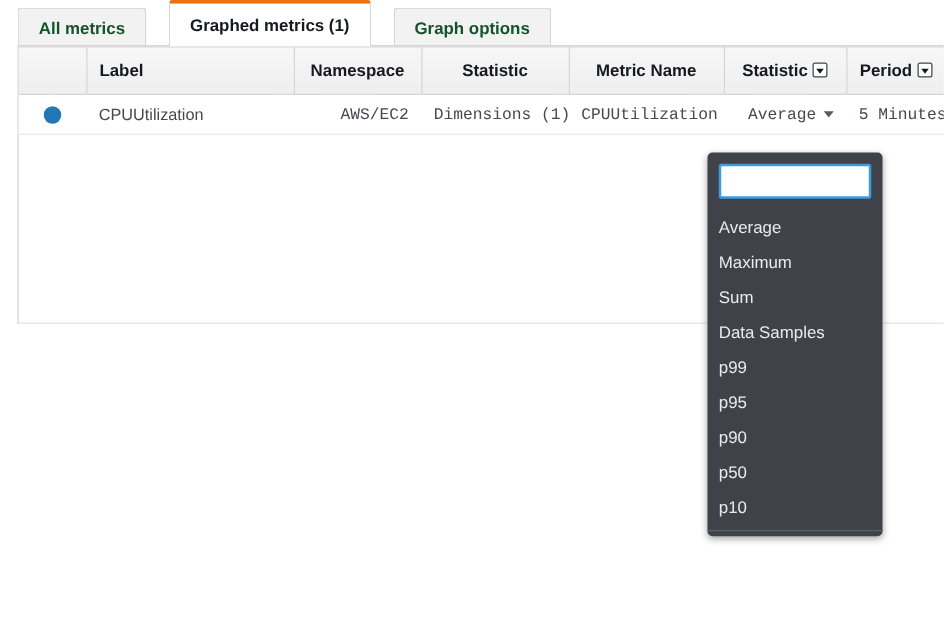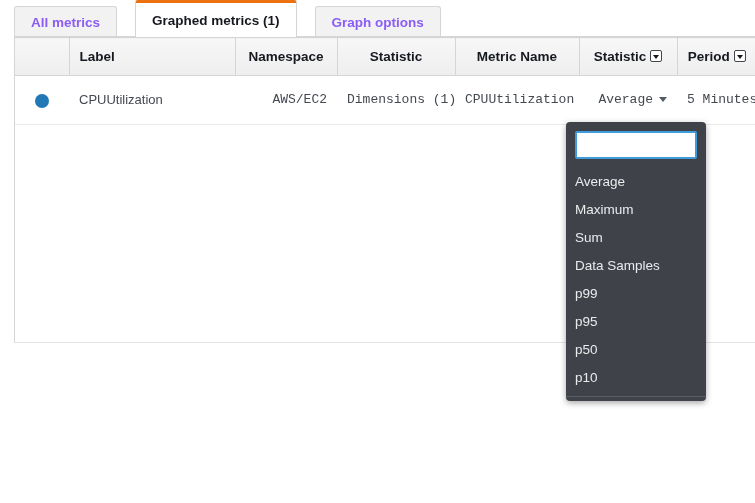"All metrics" .tab { color: #8b5cf6 -> #14532d }
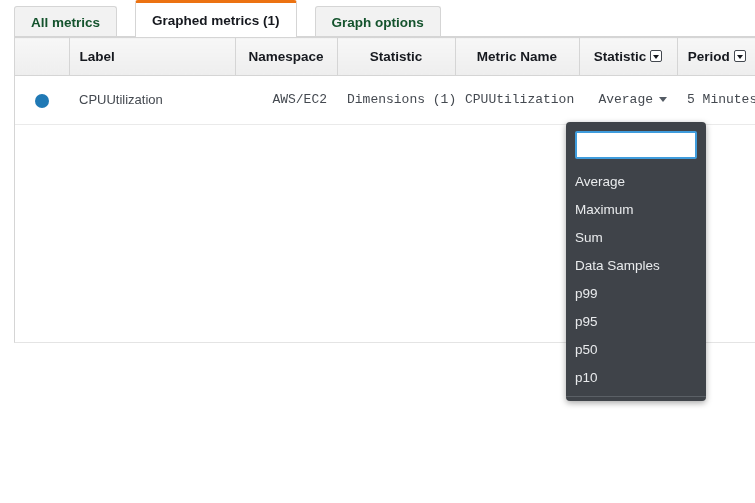"Label" .table-wrap { height: 306px -> 222px }
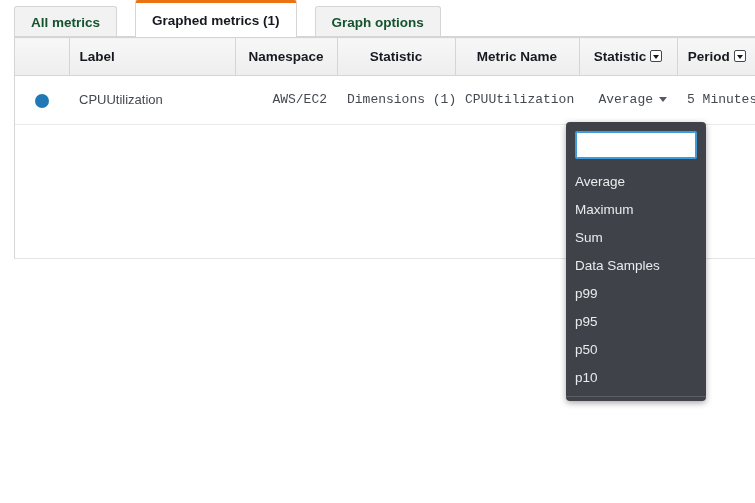"CPUUtilization" table.metrics tbody td { padding: 16px 10px -> 0 10px }
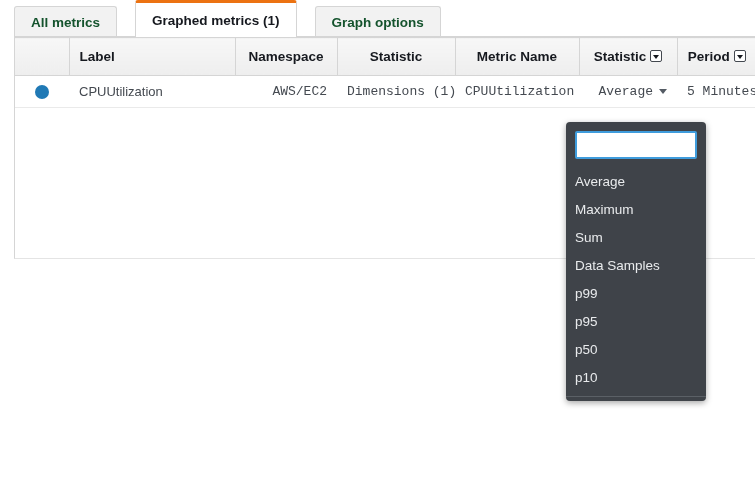"p90" div.dropdown-item { html: none -> <div> <span>p90</span> </div> }
